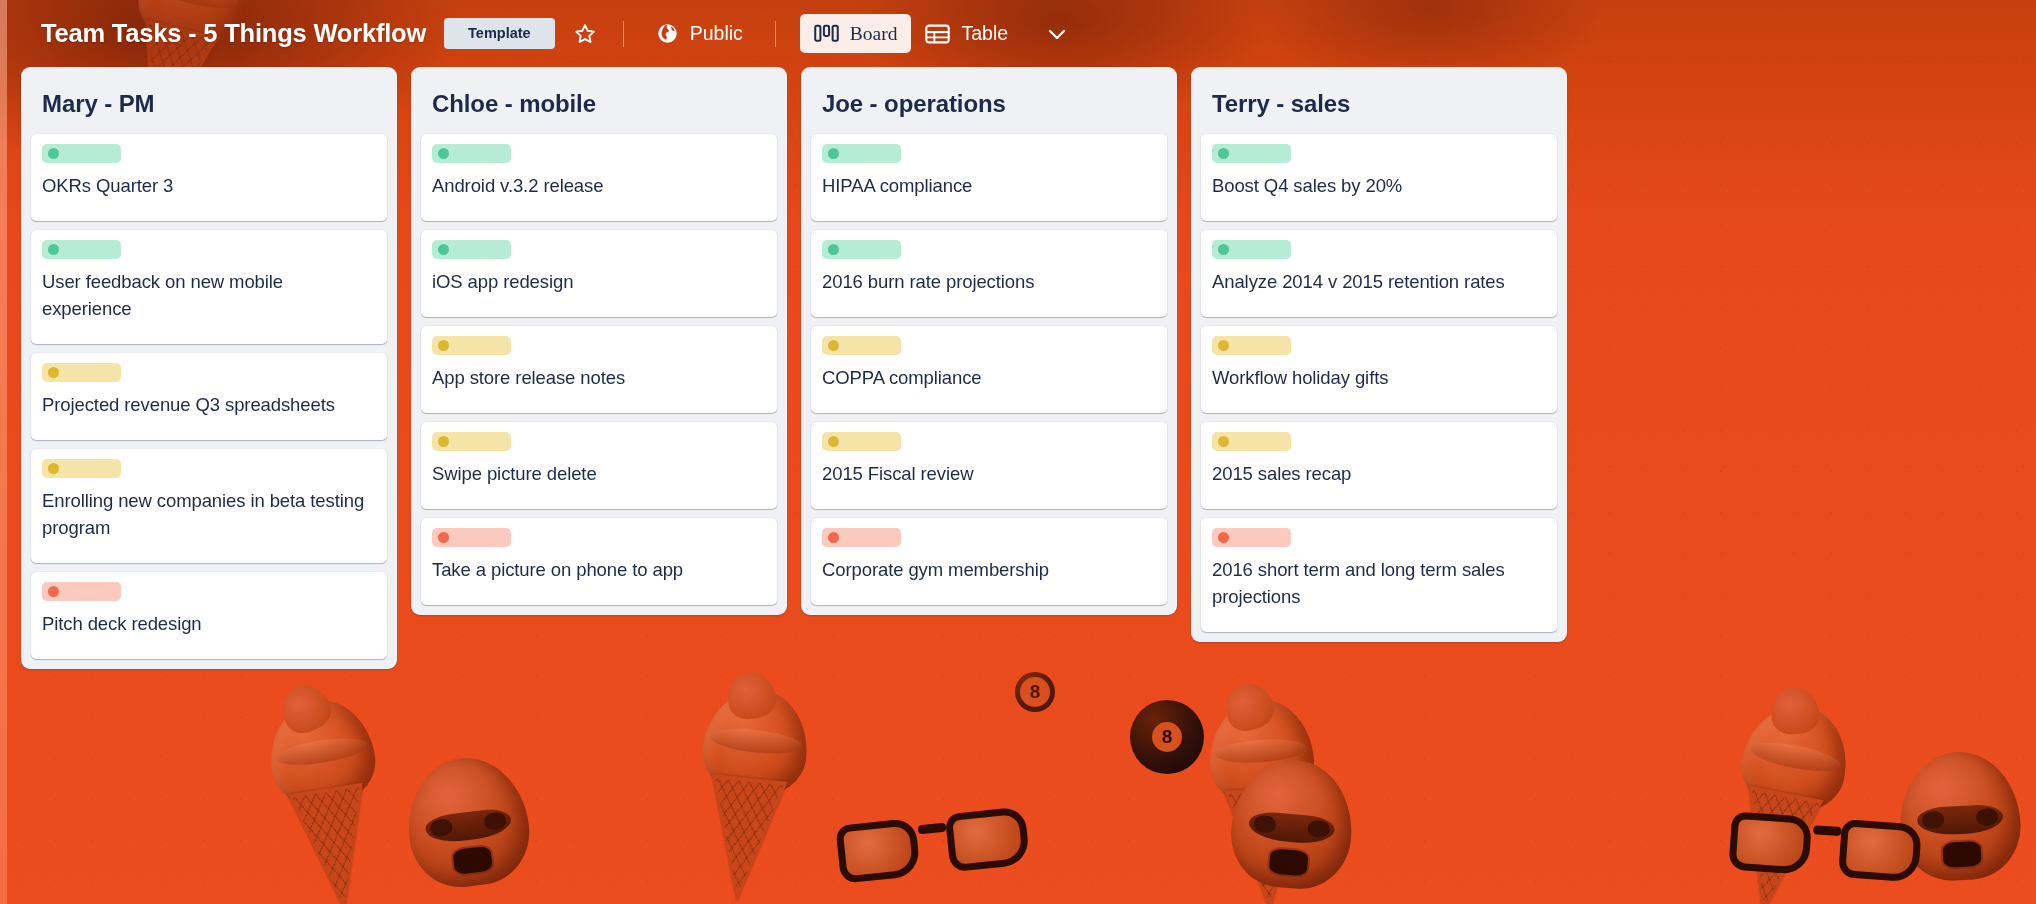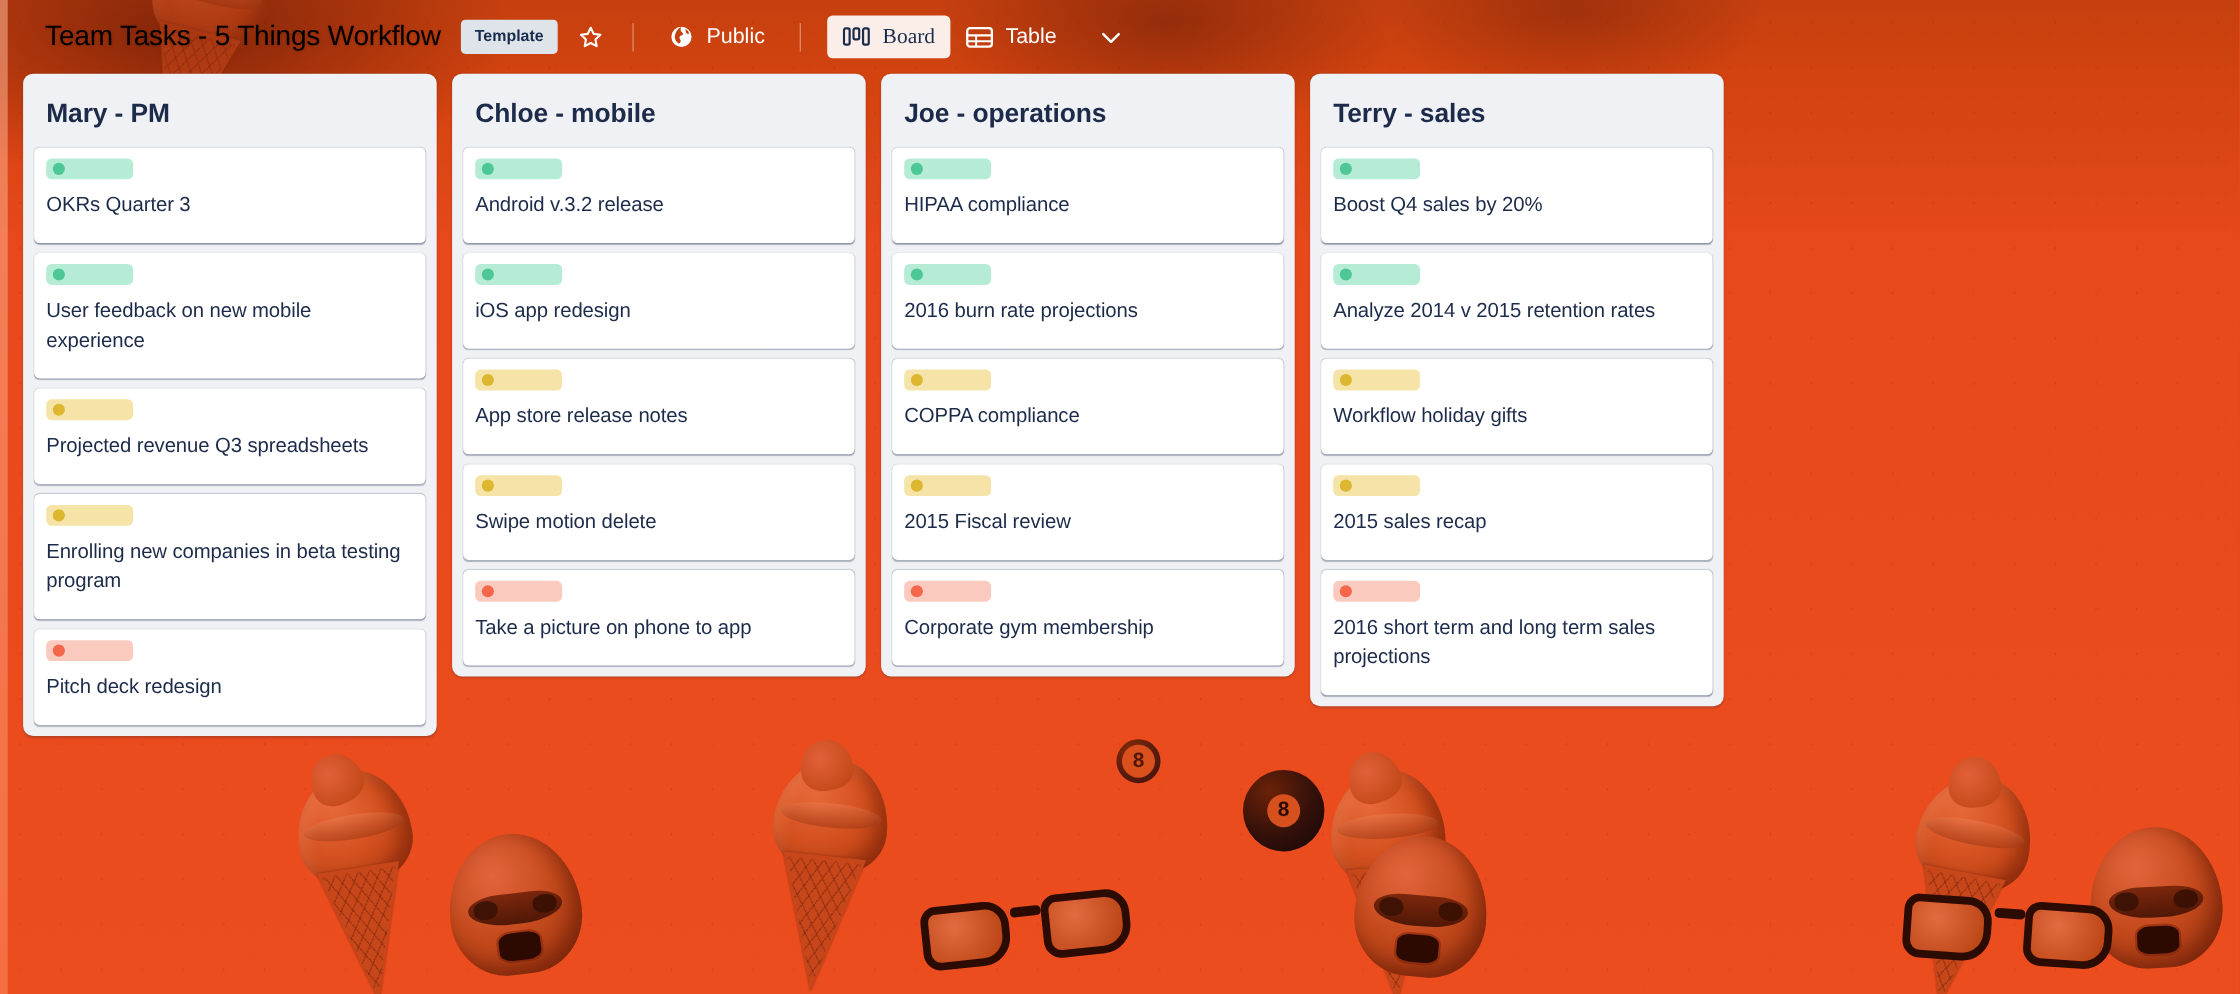"Team Tasks - 5 Things" #board-title { color: #000000 -> #ffffff; font-weight: 400 -> 700 }
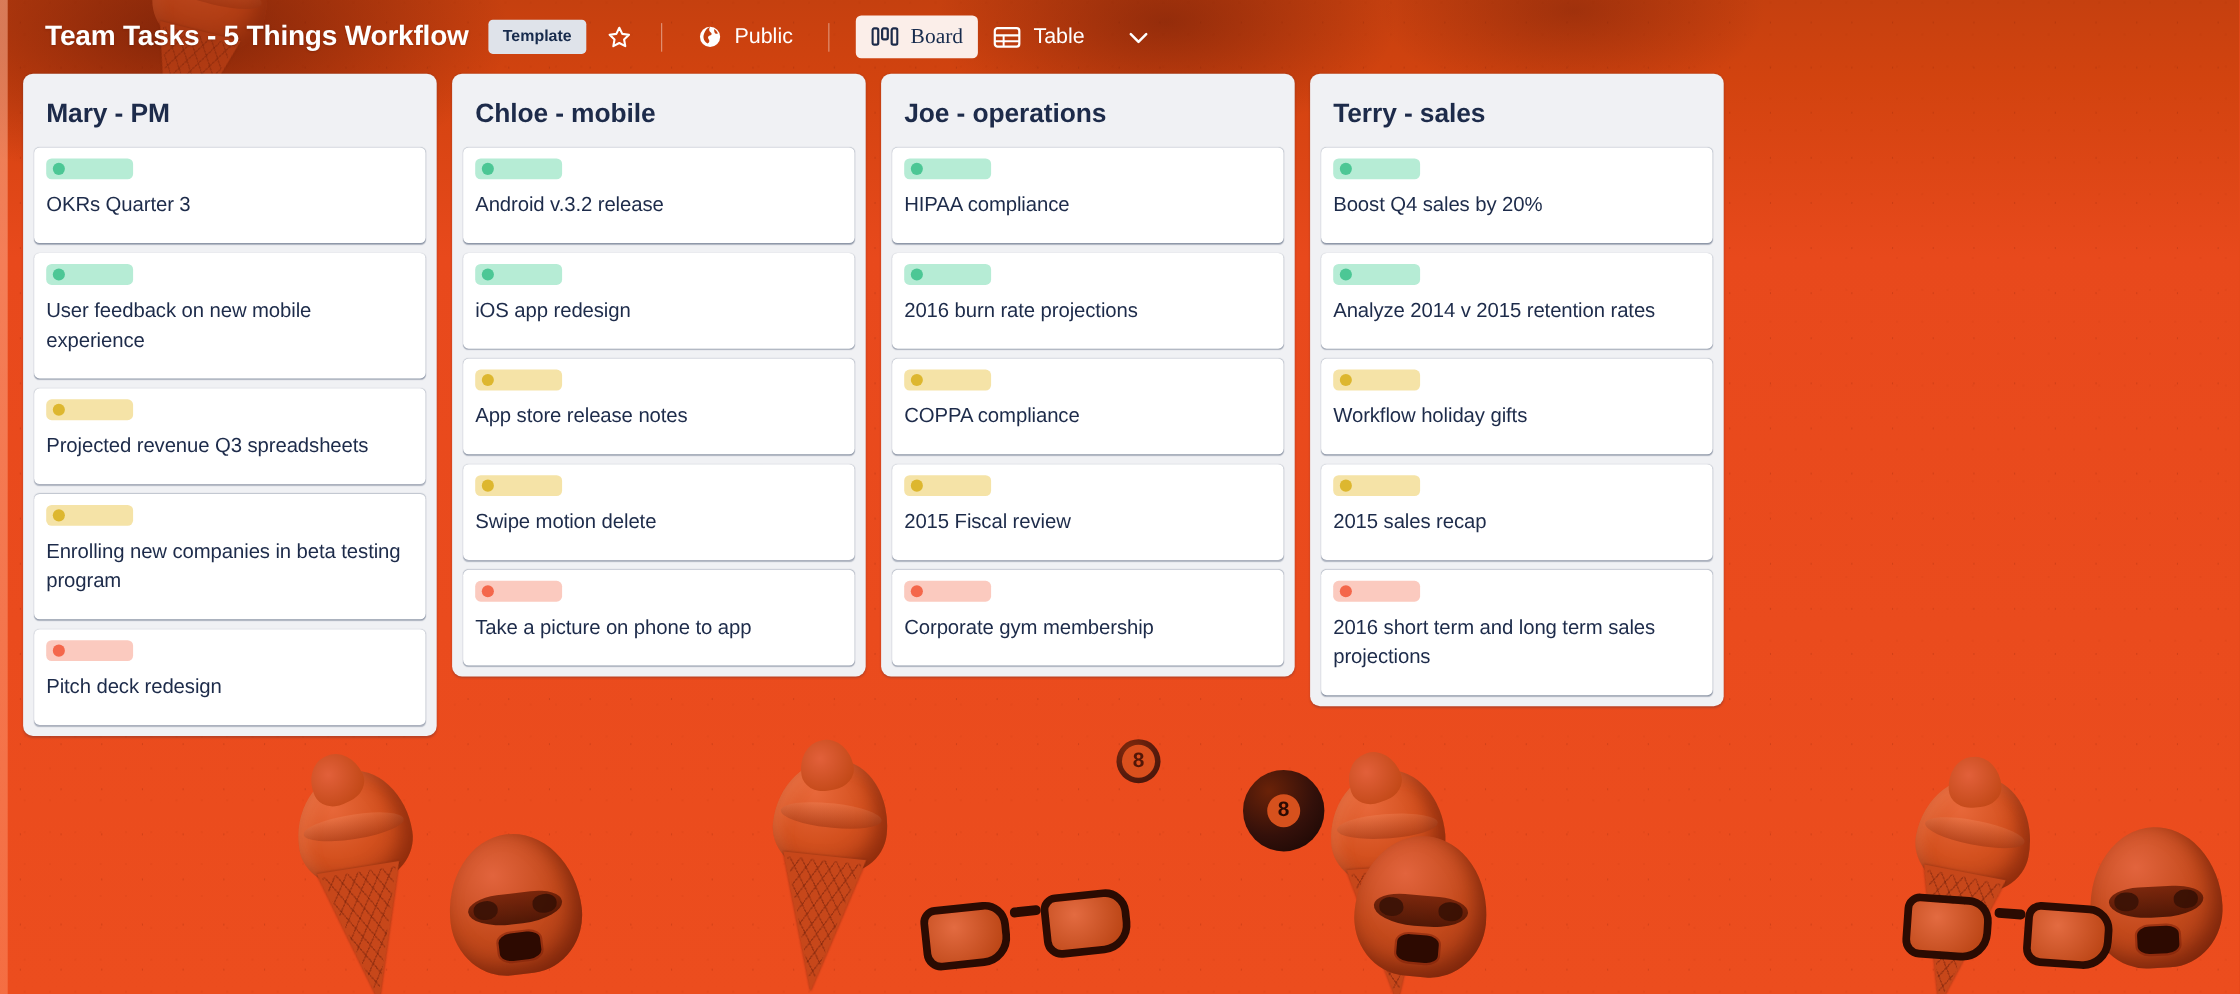"Template" #template-badge { padding: 7px 13px 8px -> 7px 24px 8px }
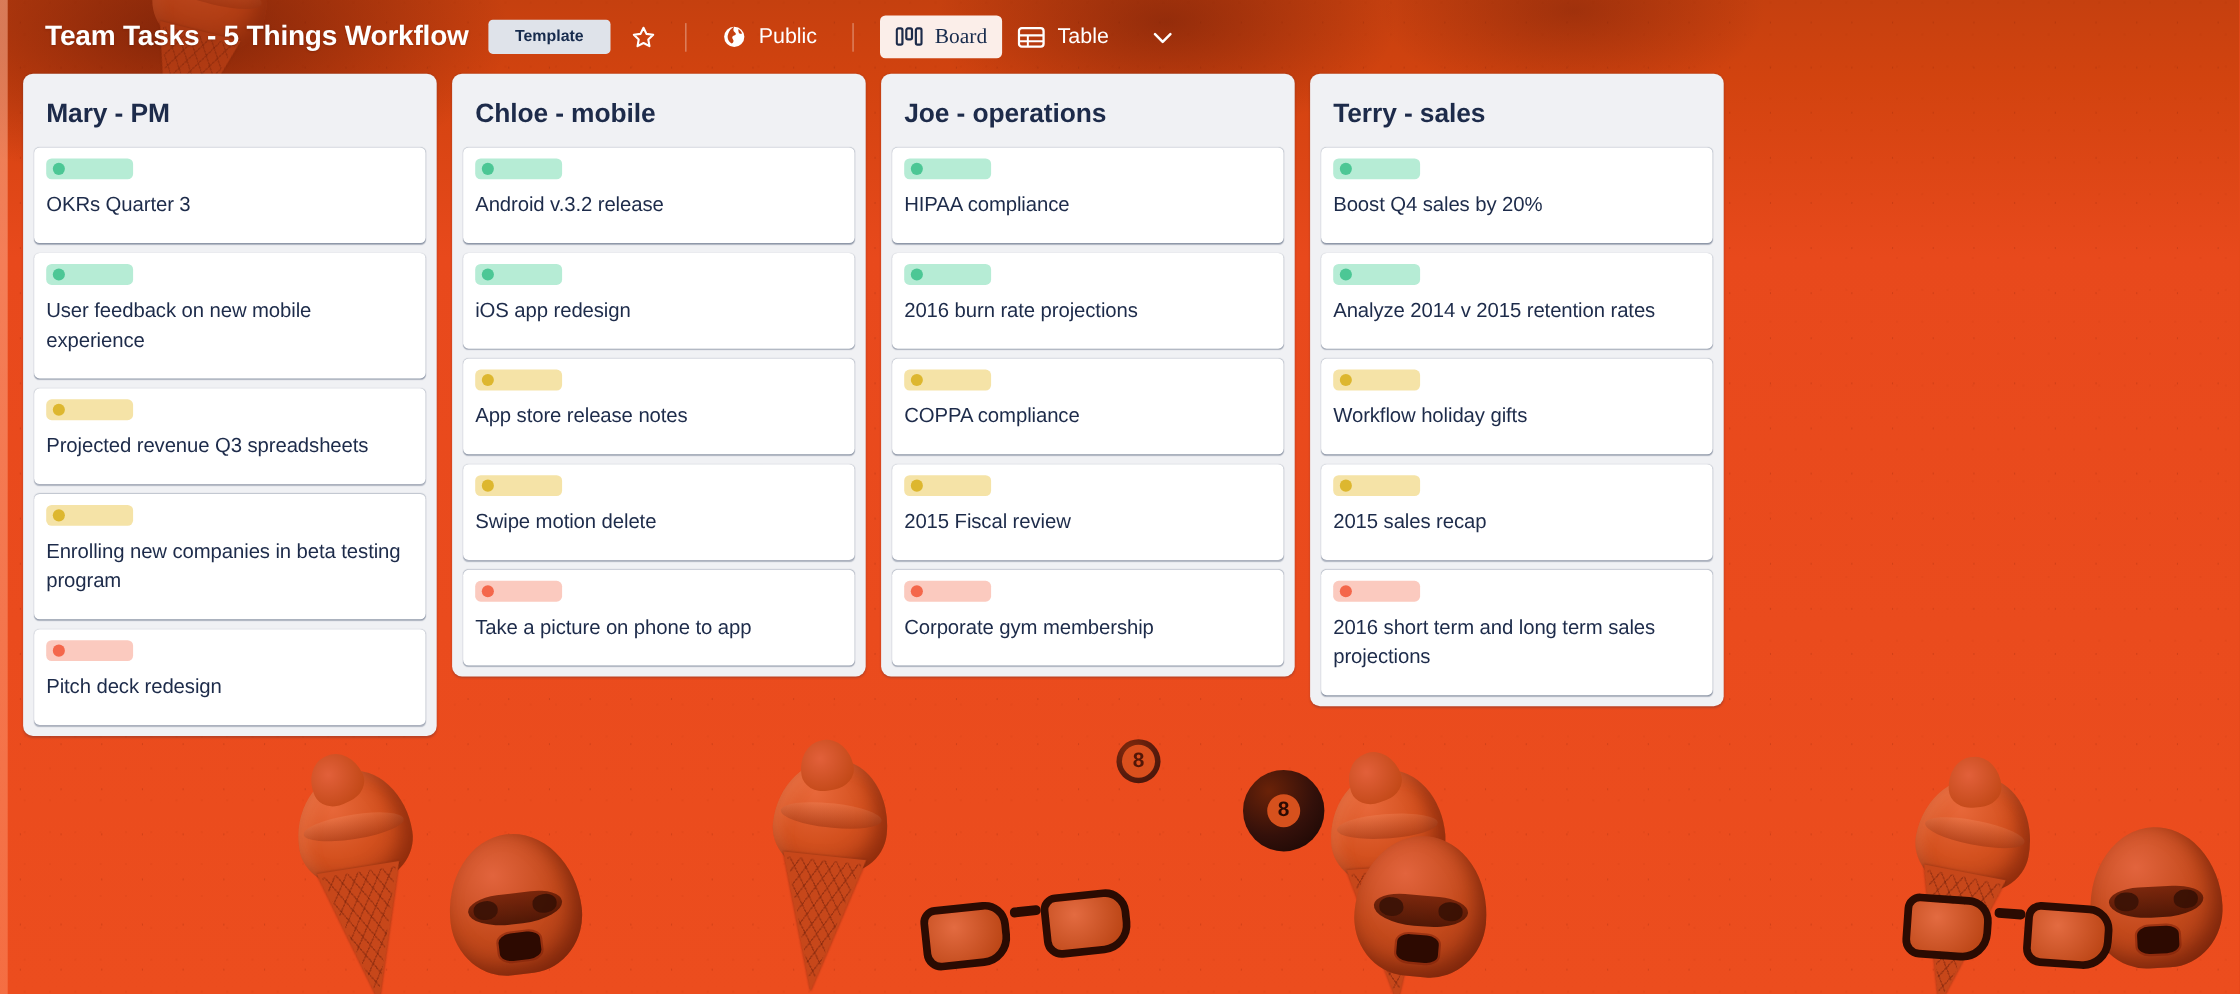"Swipe motion delete" div.card-title { text: motion -> picture }
